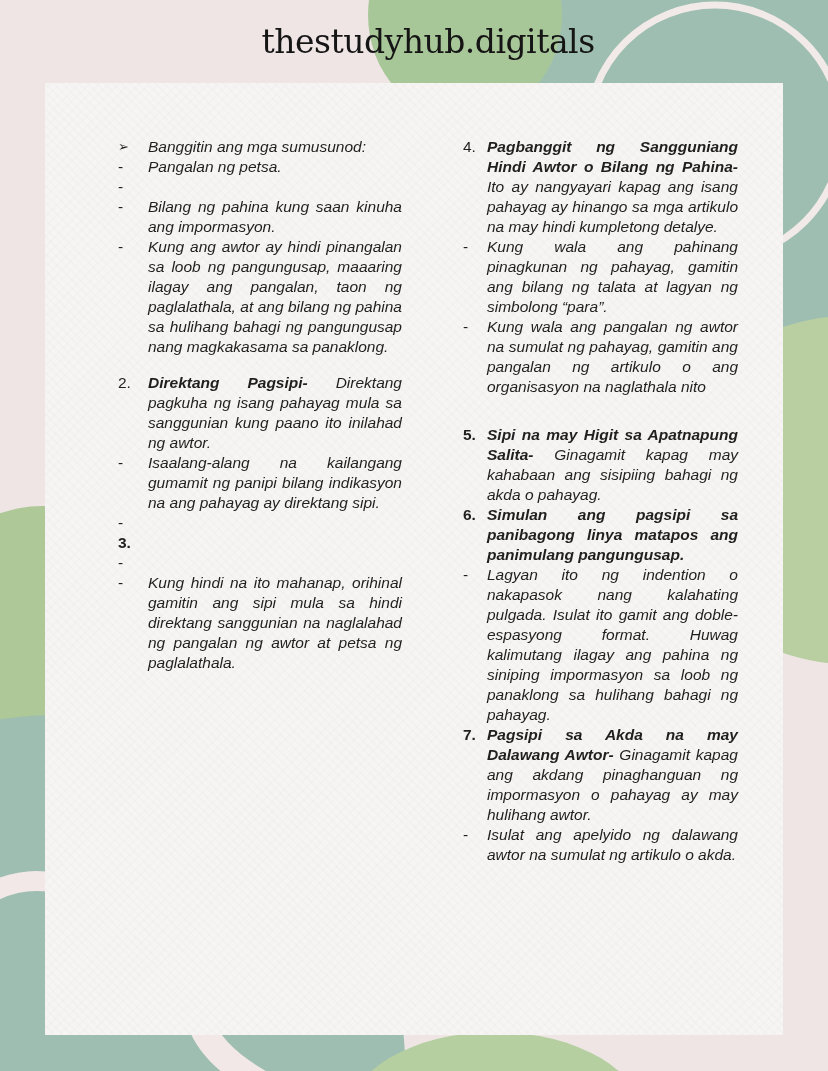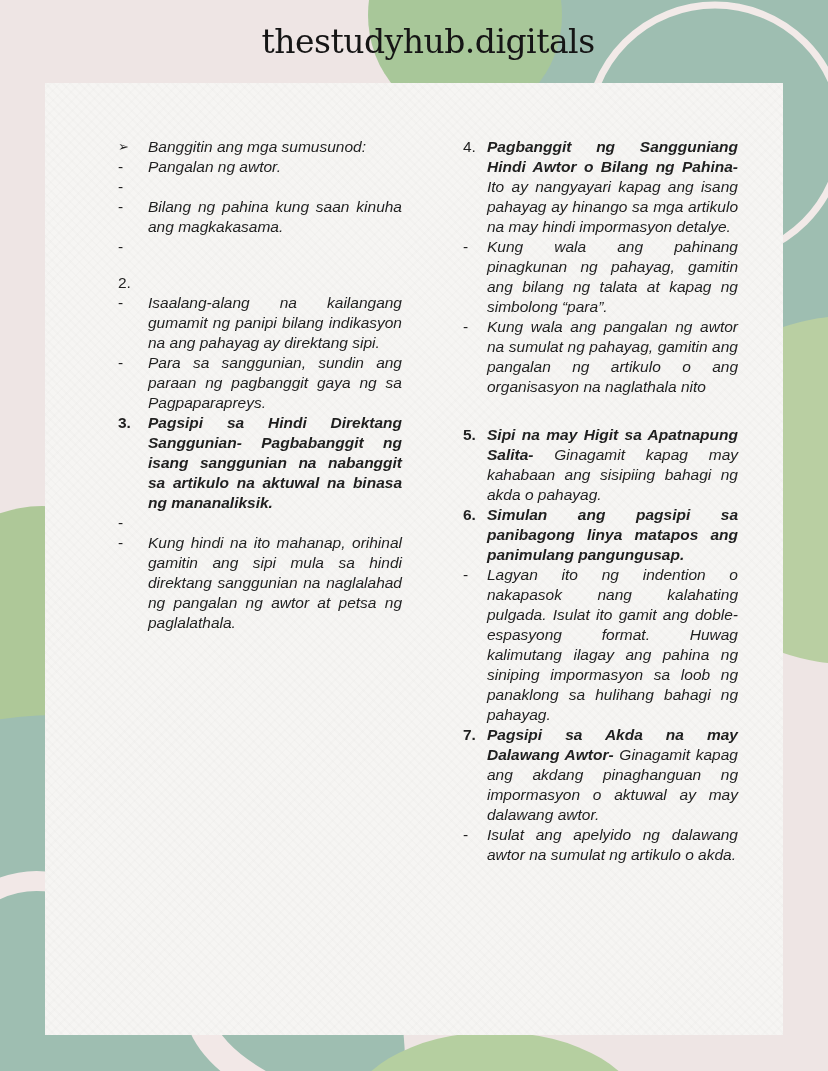"Pangalan ng awtor." span { text: awtor -> petsa }
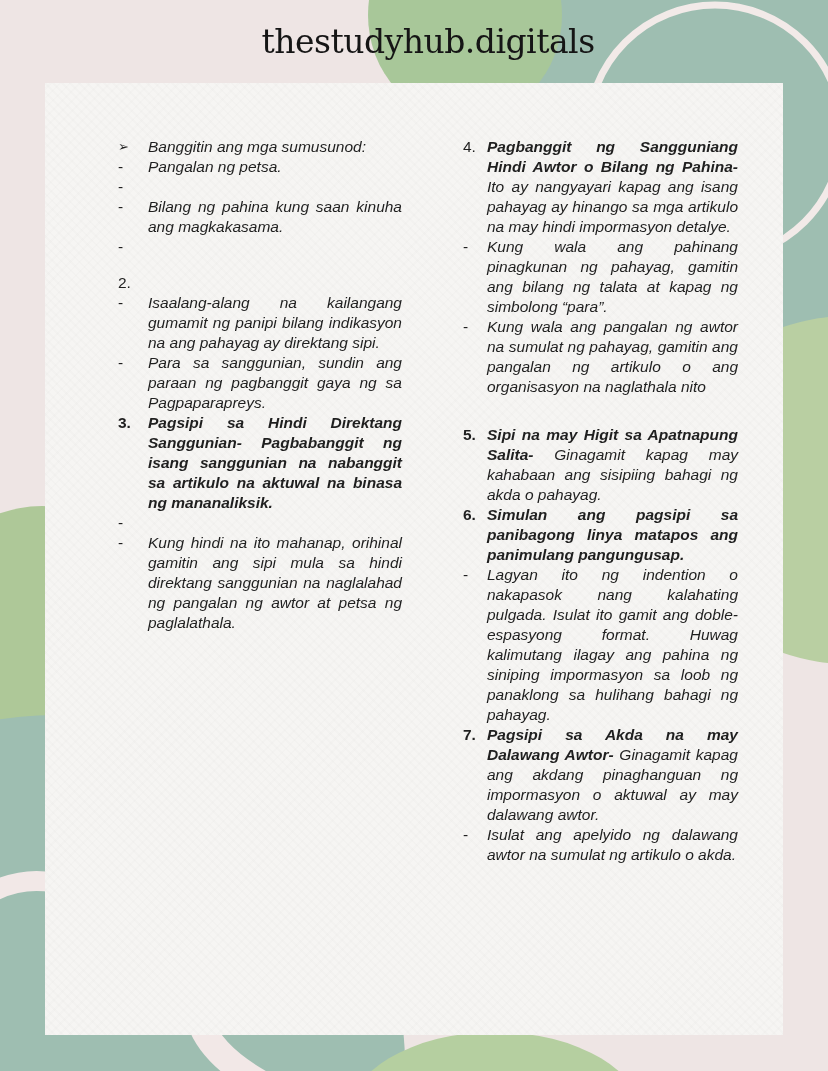"Ito ay nangyayari kapag ang" span { text: impormasyon -> kumpletong }
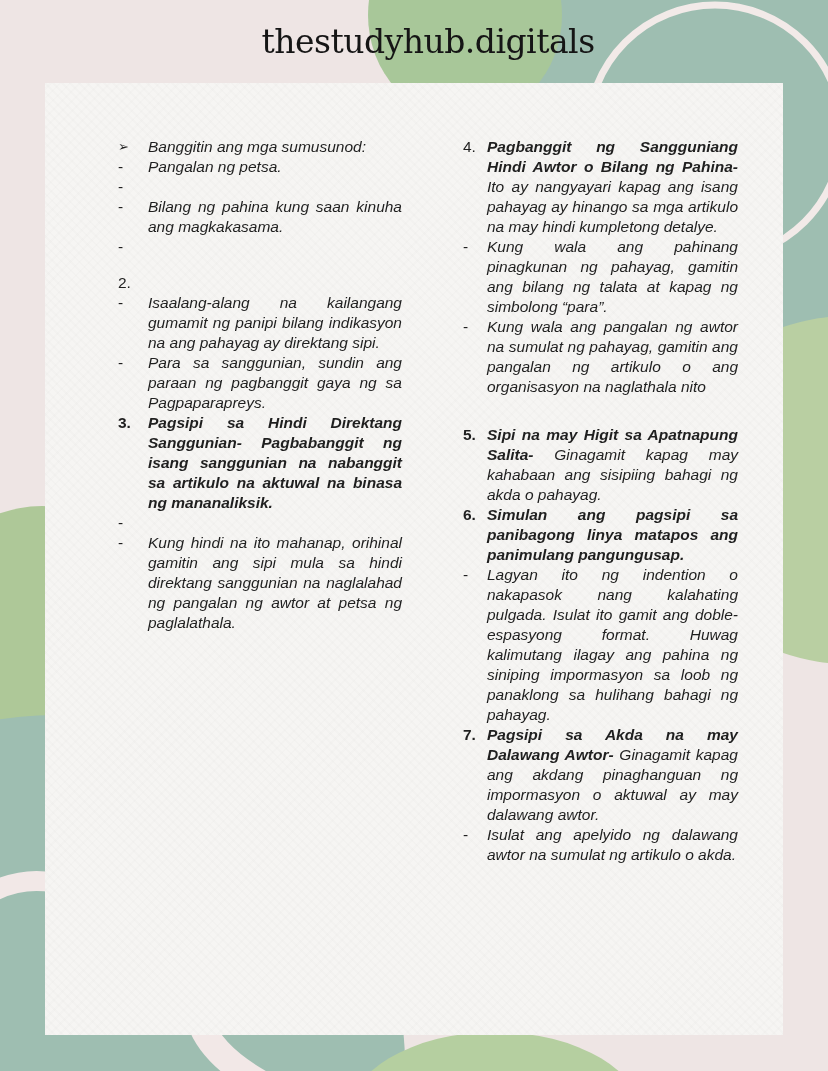"Bilang ng pahina kung saan" span { text: magkakasama -> impormasyon }
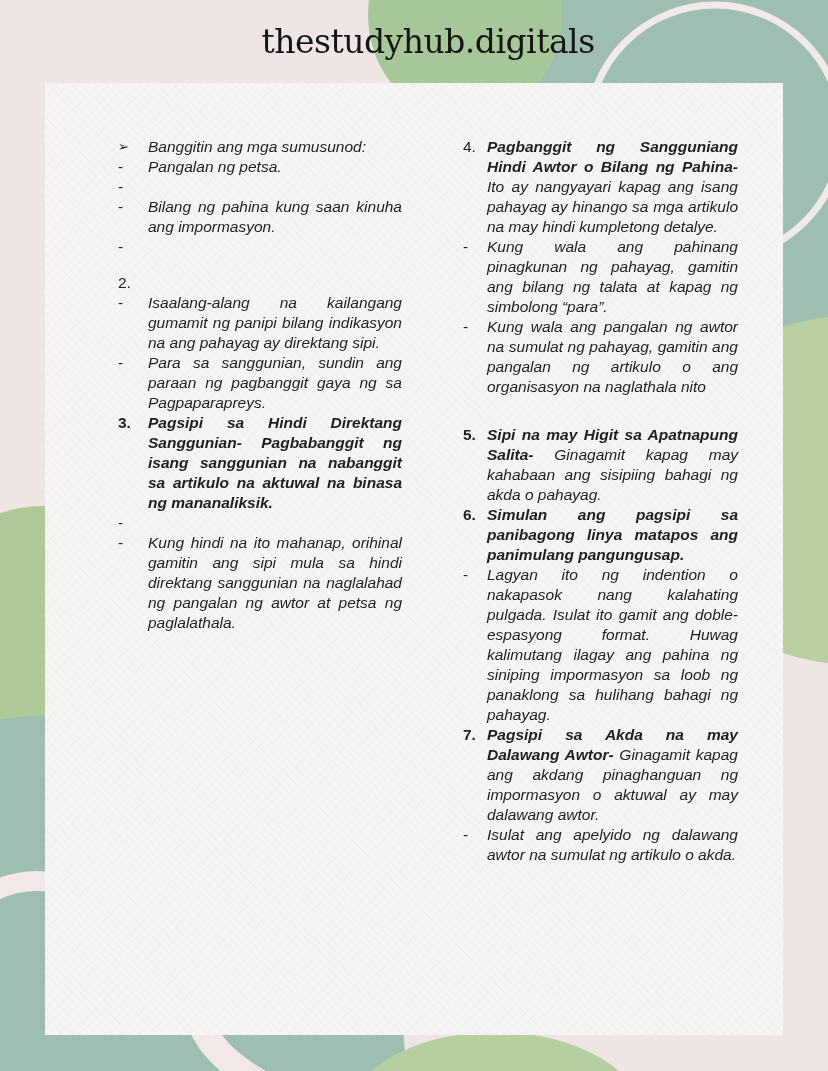"Kung ang awtor ay hindi" span.bd { html: none -> <span><b></b><span>Kung ang awtor ay hindi pinangalan sa loob ng pangungusap, maaaring ilagay ang pangalan, taon ng paglalathala, at ang bilang ng pahina sa hulihang bahagi ng pangungusap nang magkakasama sa panaklong.</span></span> }
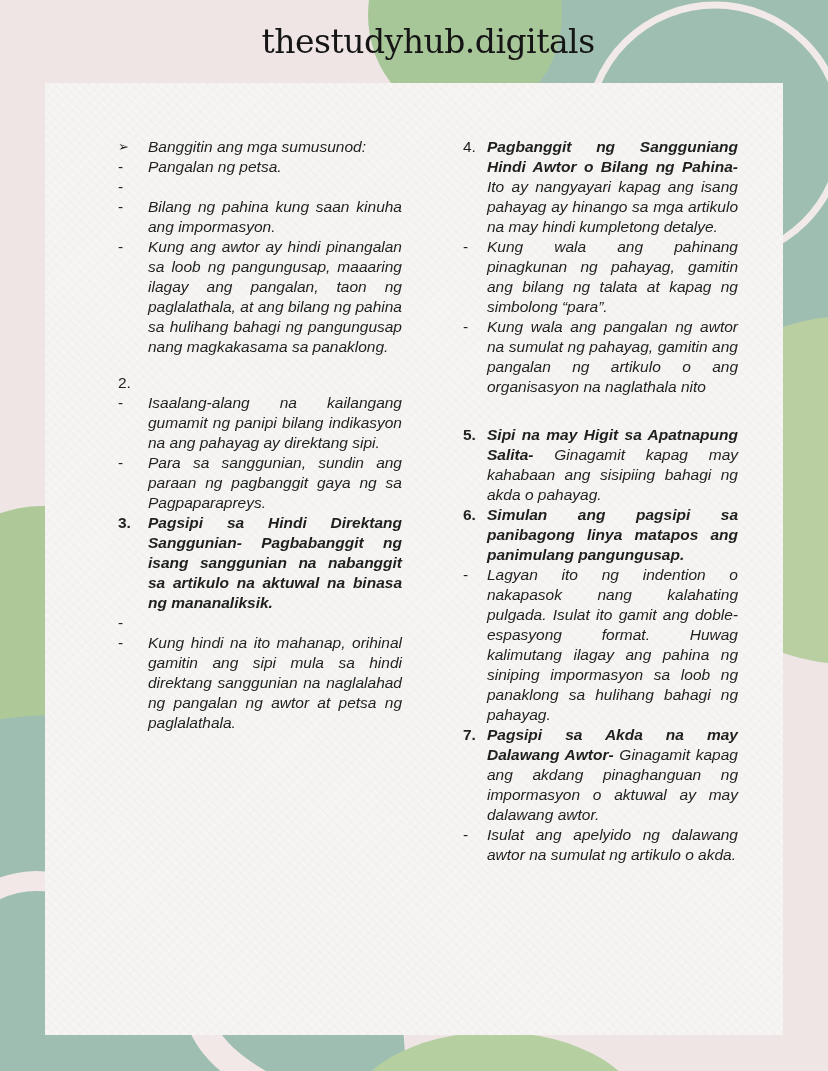"Kung wala ang pahinang pinagkunan" span { text: kapag -> lagyan }
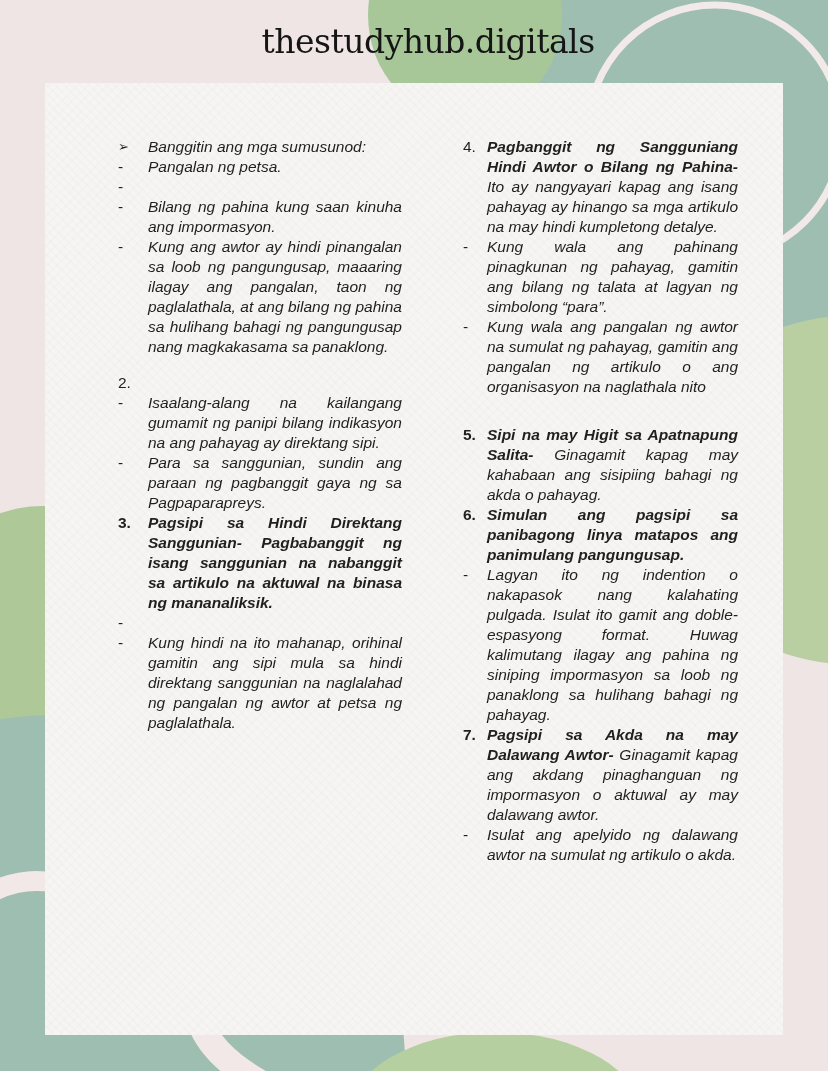"Direktang Pagsipi- Direktang pagkuha ng" span.bd { html: none -> <span><b>Direktang Pagsipi-</b><span> Direktang pagkuha ng isang pahayag mula sa sanggunian kung paano ito inilahad ng awtor.</span></span> }
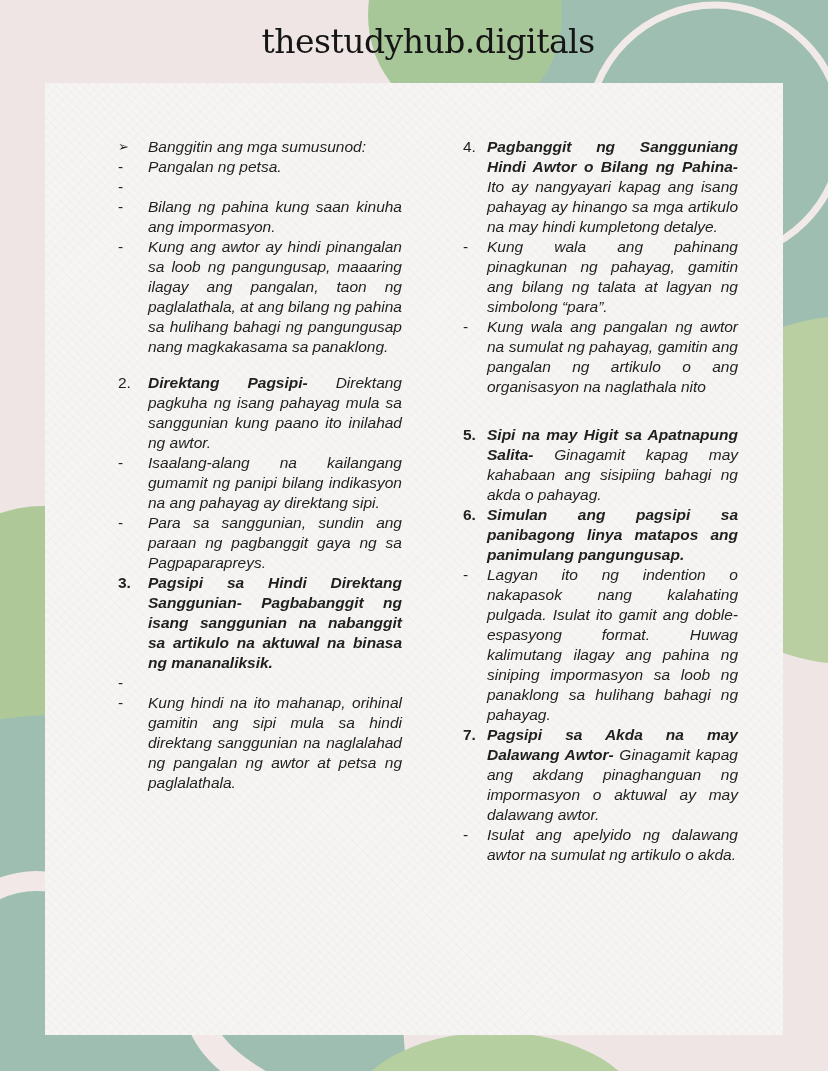"Para sa sanggunian, sundin ang" span.bd { html: <span><b></b><span>Para sa sanggunian, sundin ang paraan ng pagbanggit gaya ng sa Pagpaparapreys.</span></span> -> none }
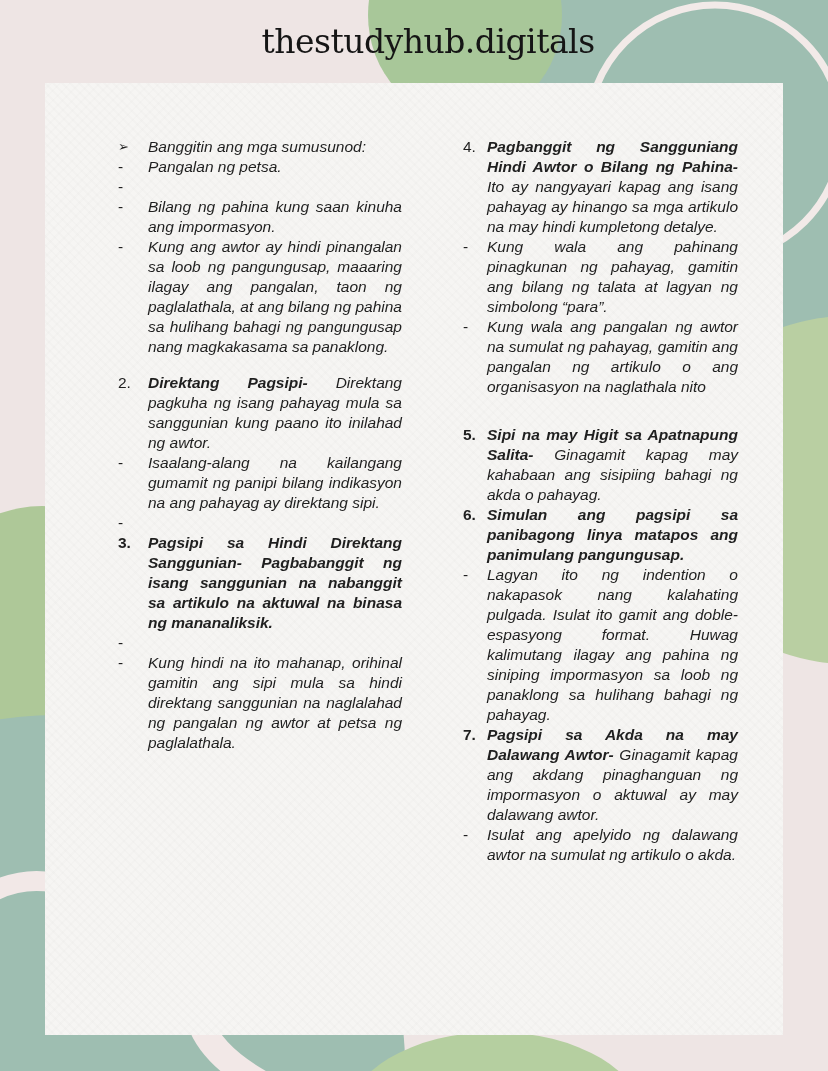"Pagsipi sa Hindi Direktang Sanggunian-" span.bd { html: <span><b>Pagsipi sa Hindi Direktang Sanggunian- Pagbabanggit ng isang sanggunian na nabanggit sa artikulo na aktuwal na binasa ng mananaliksik.</b><span></span></span> -> none }
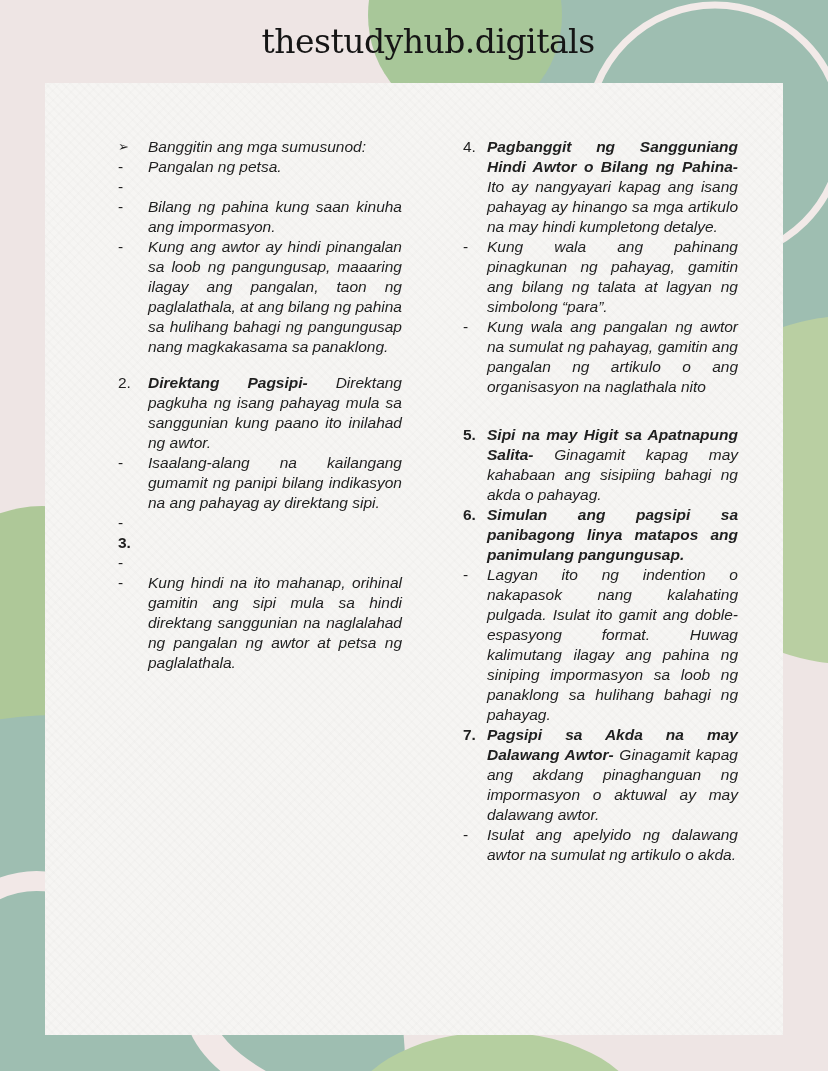"Ginagamit kapag ang akdang pinaghanguan" span { text: aktuwal ay may dalawang -> pahayag ay may hulihang }
